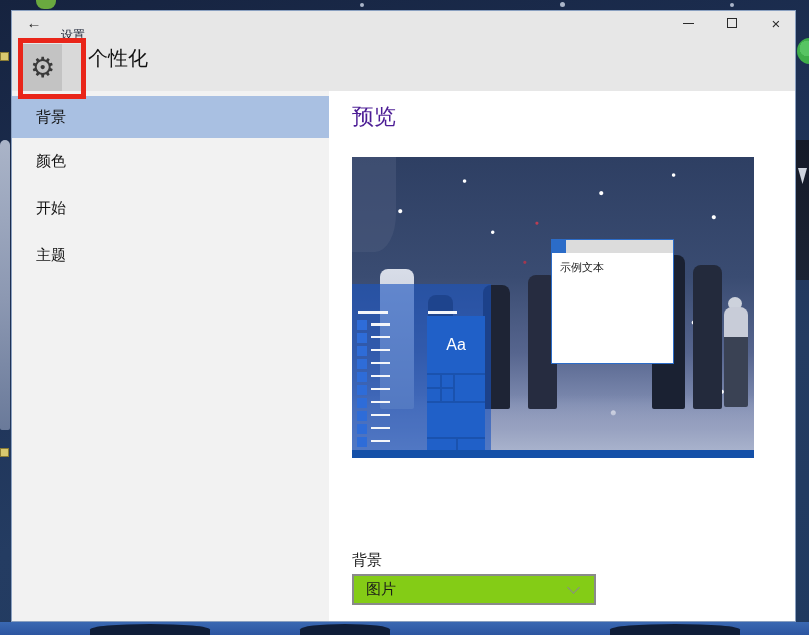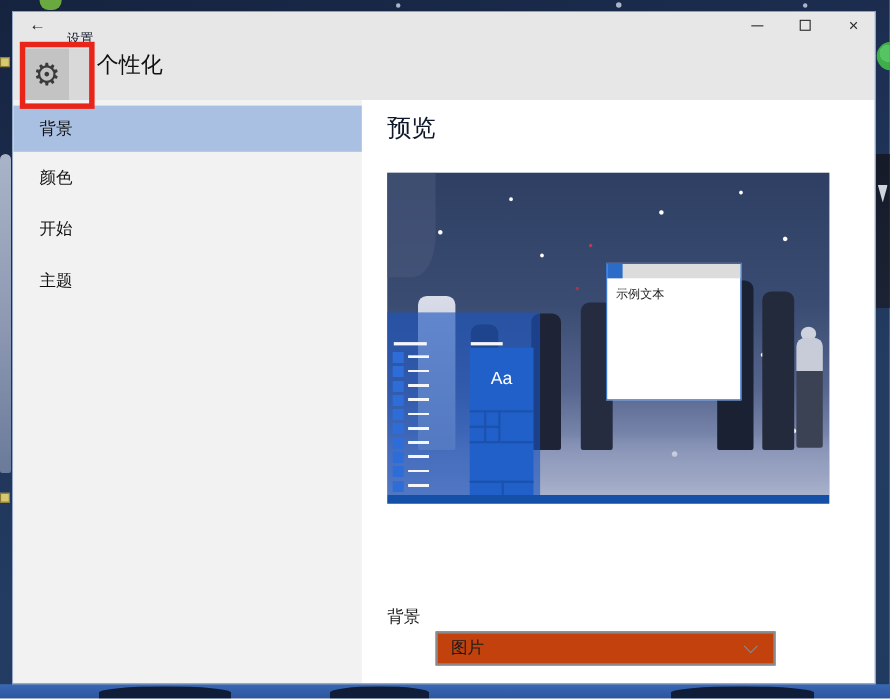"预览" .preview-heading { color: #0f172a -> #4c1d95 }
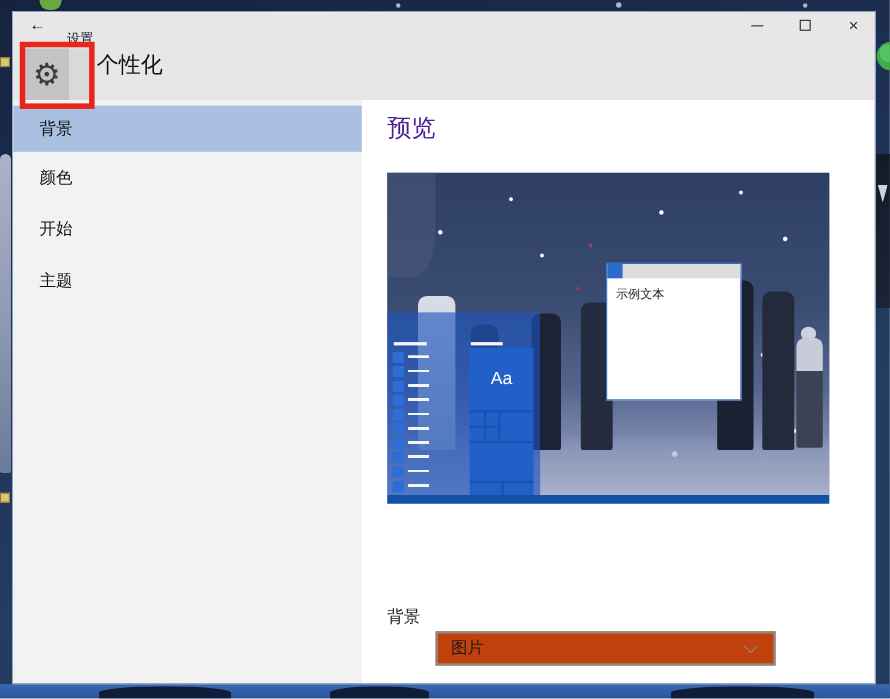"图片" .dropdown { background: #c2410c -> #84cc16; margin-left: 44px -> none; width: 309px -> 244px }
